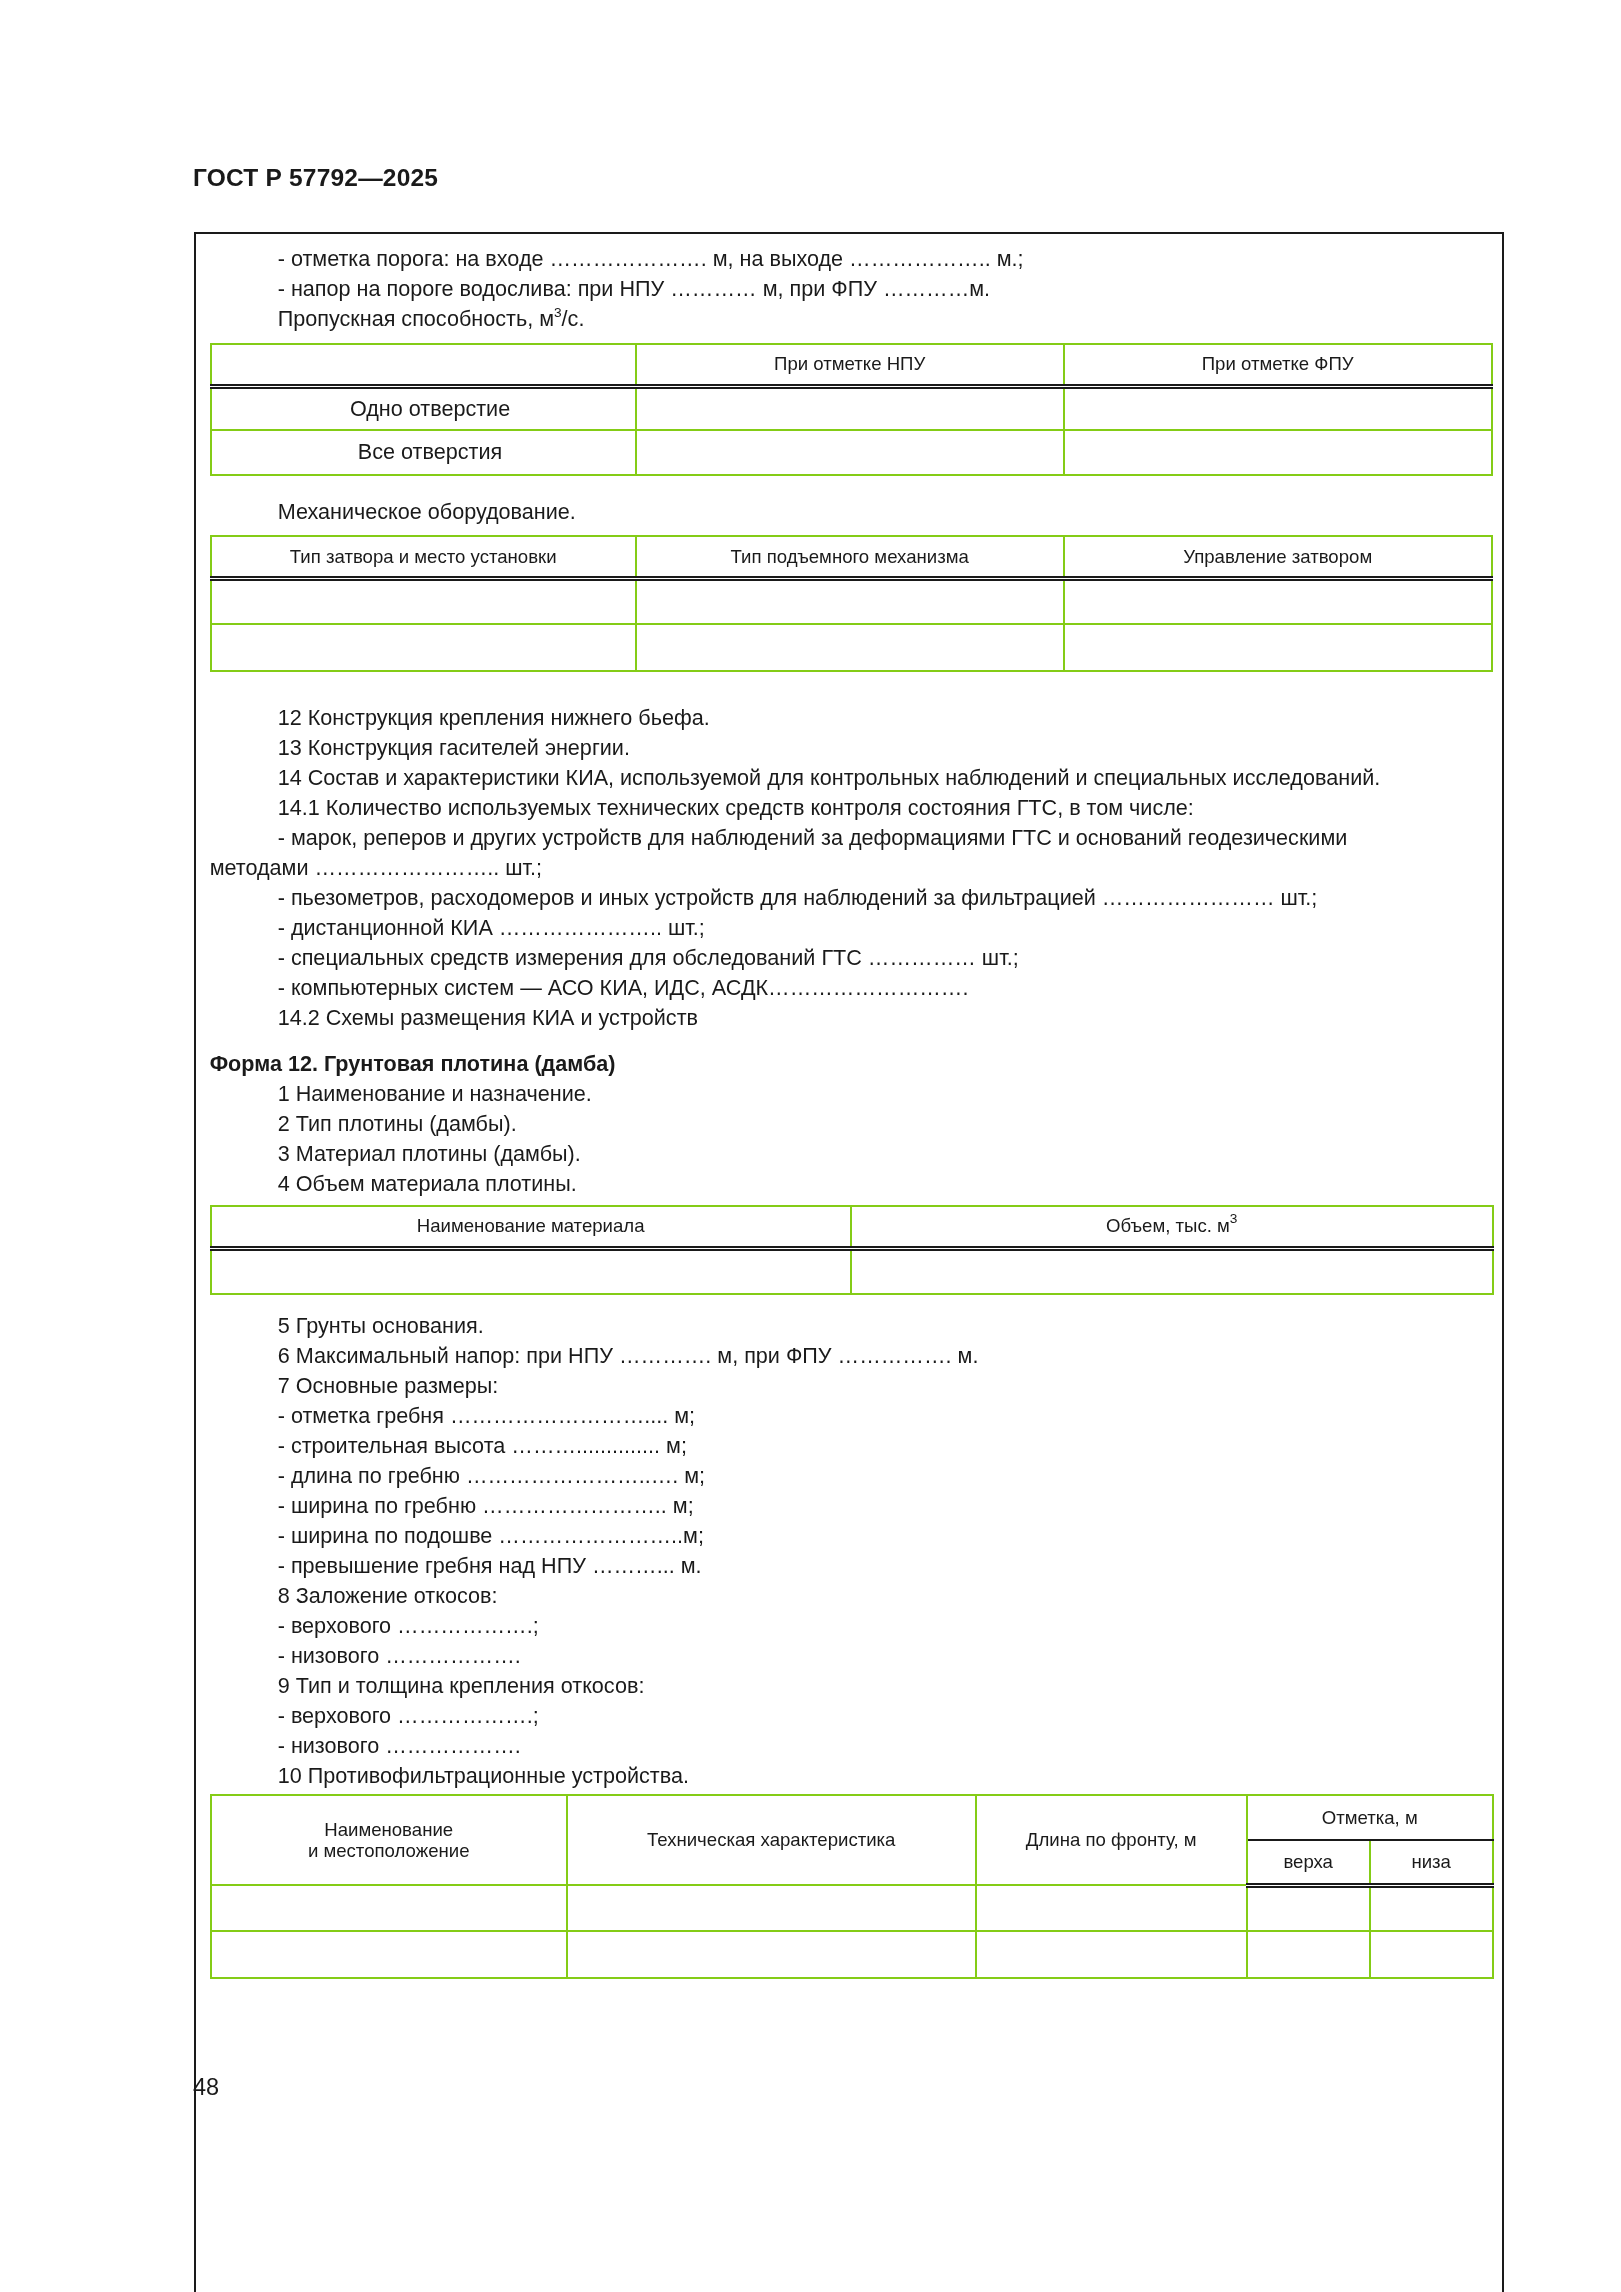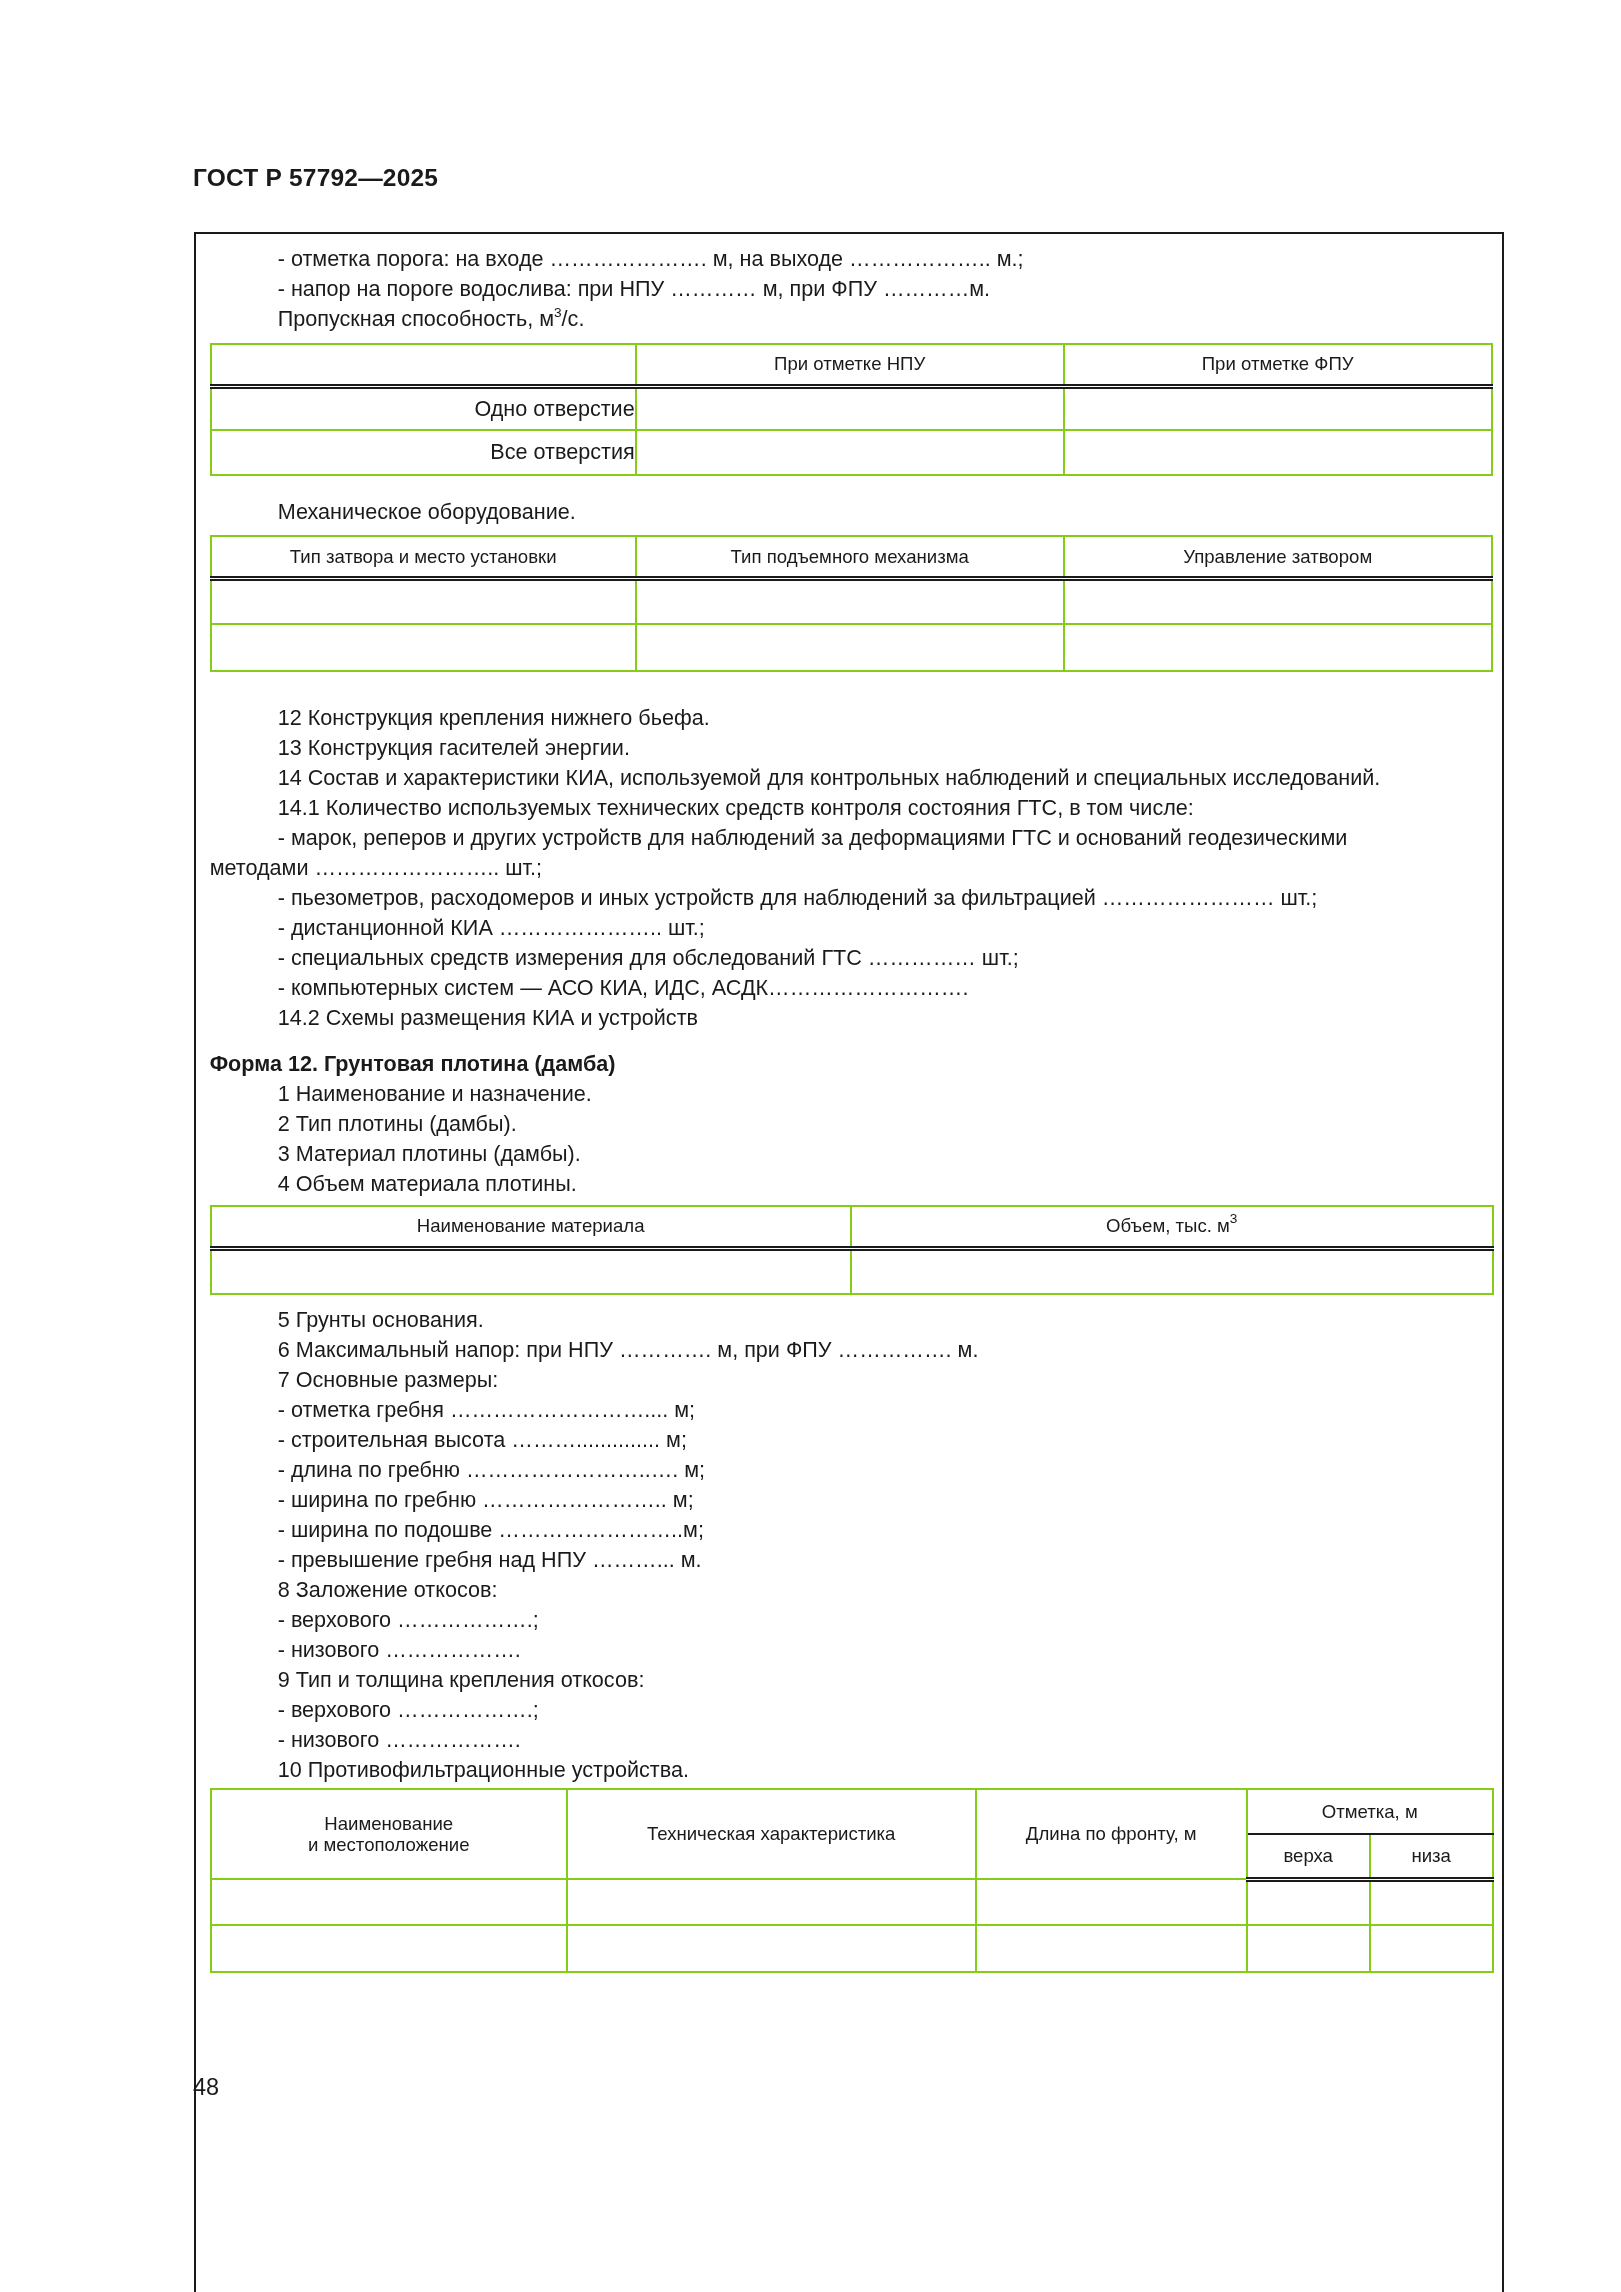"Одно отверстие" table.t tbody td.lbl { text-align: right -> center }
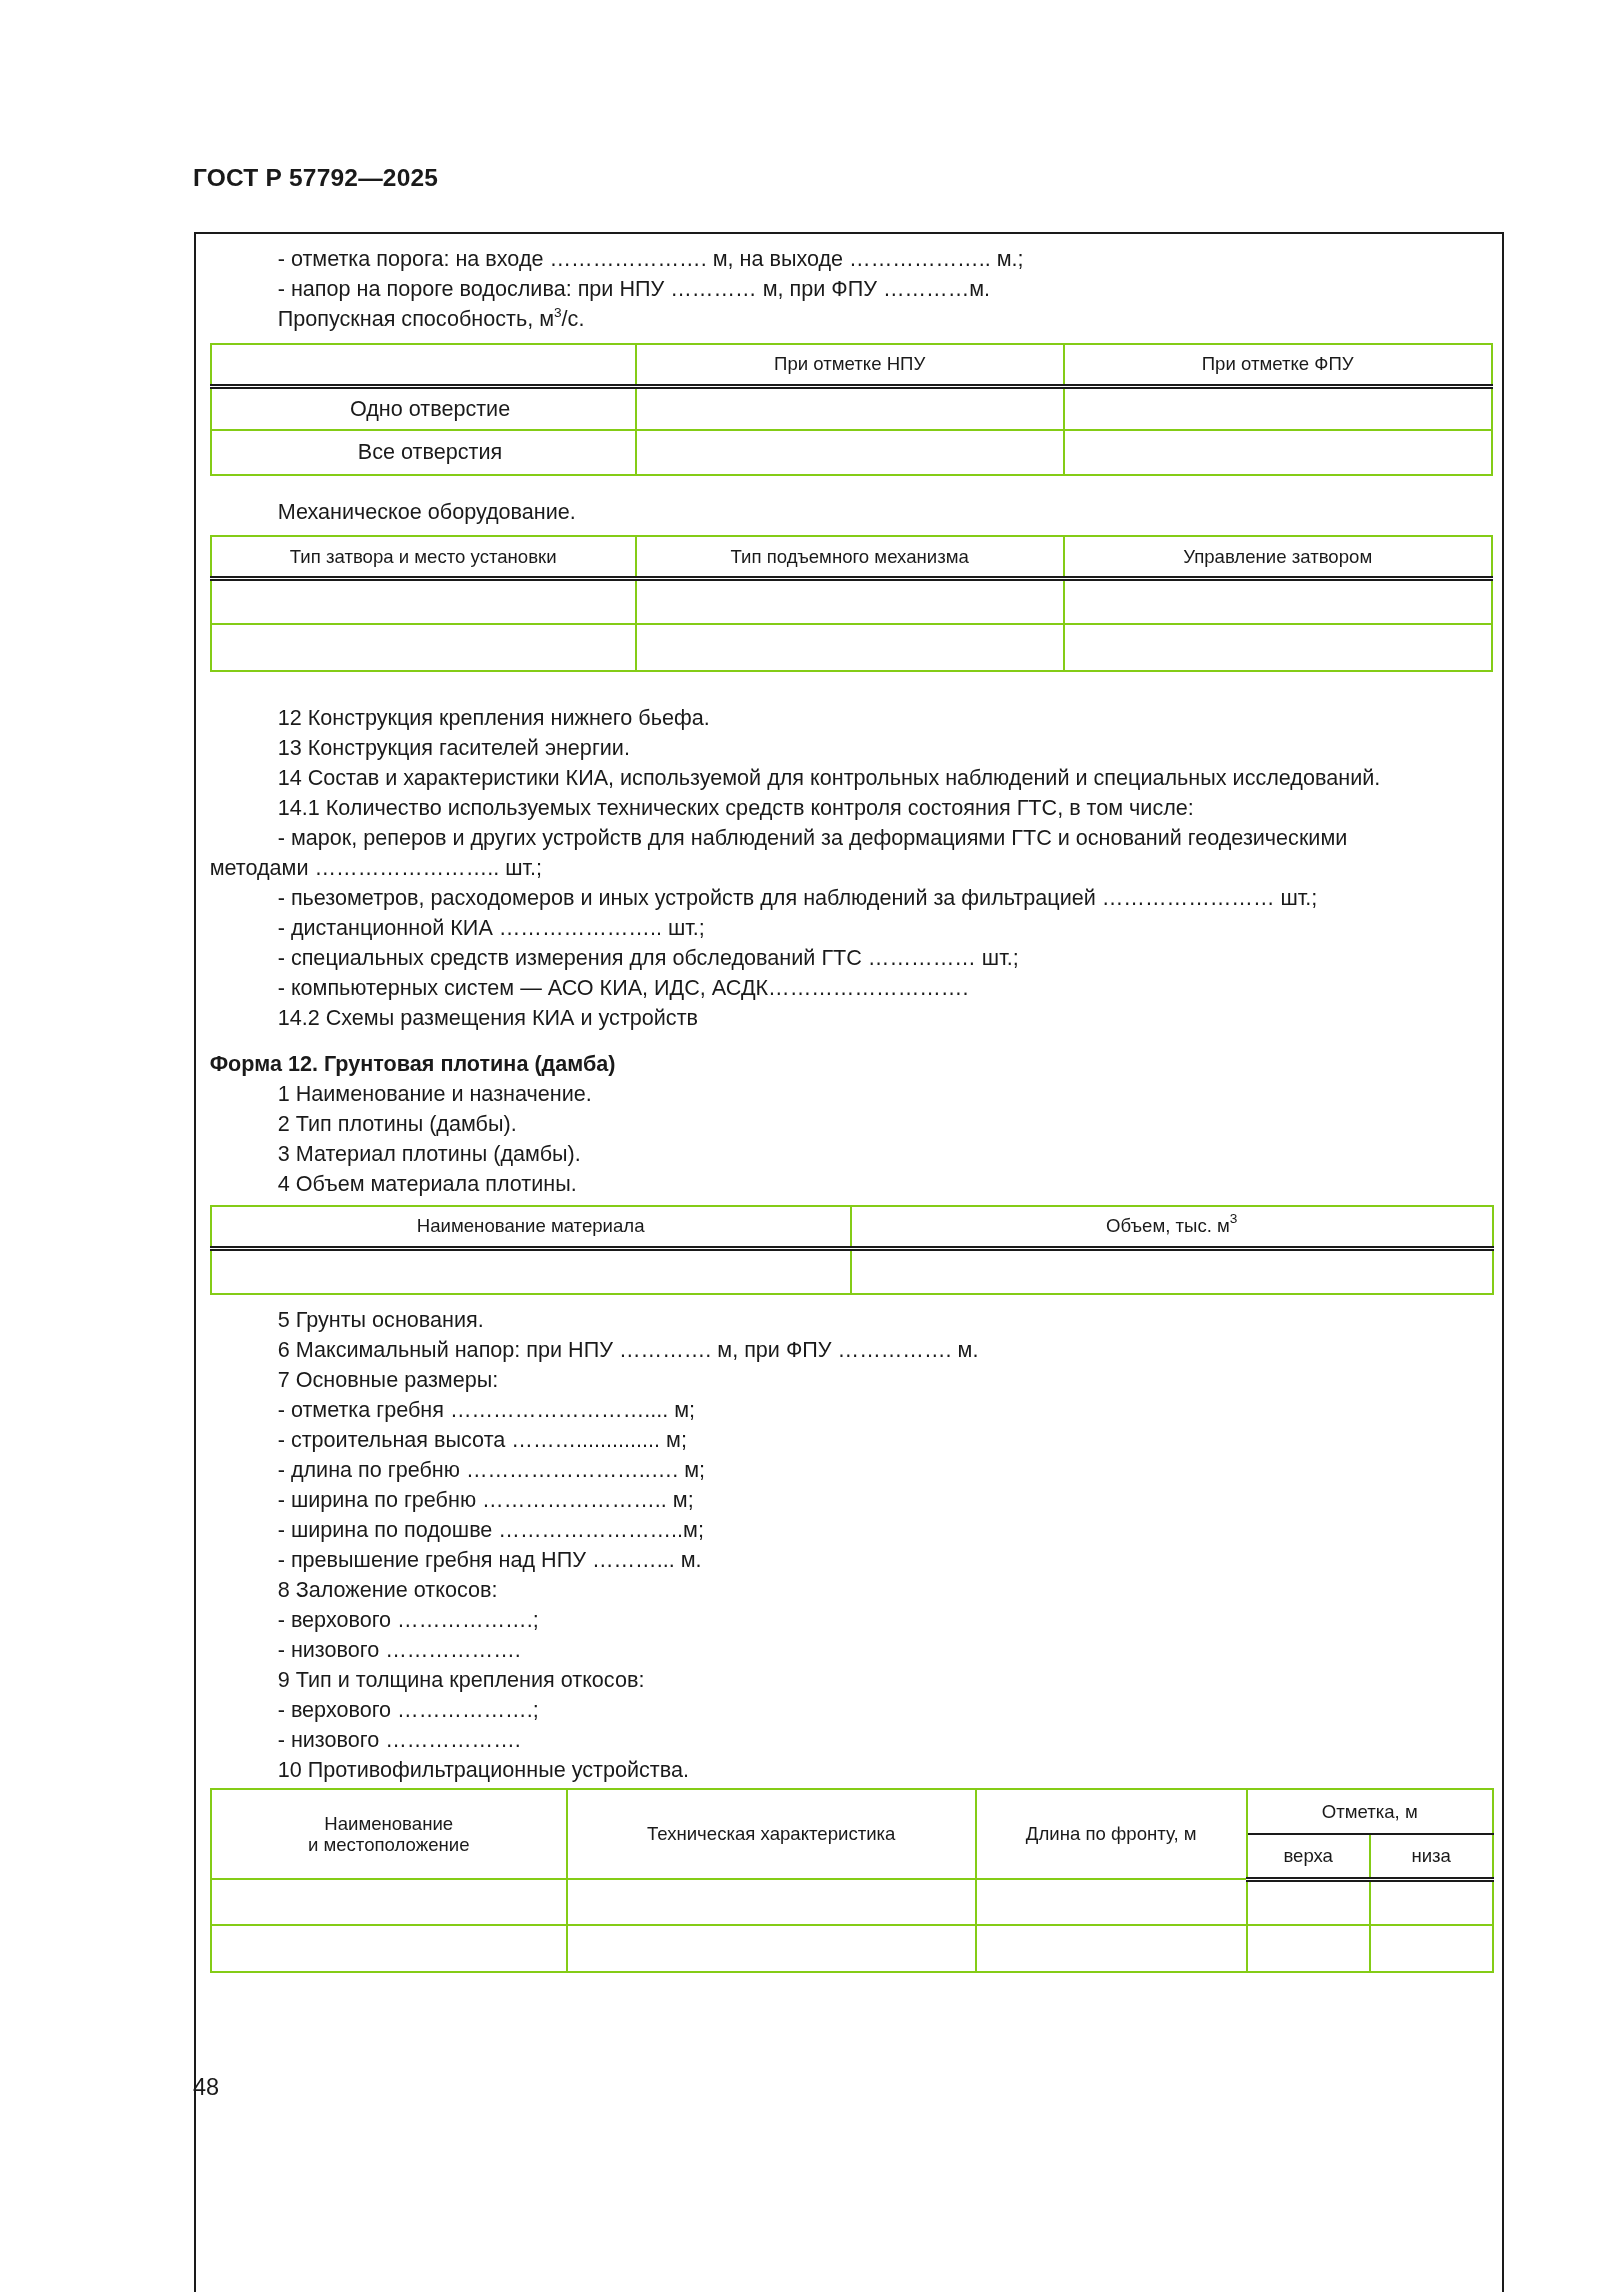"5 Грунты основания." div { margin-top: 10px -> 16px }
